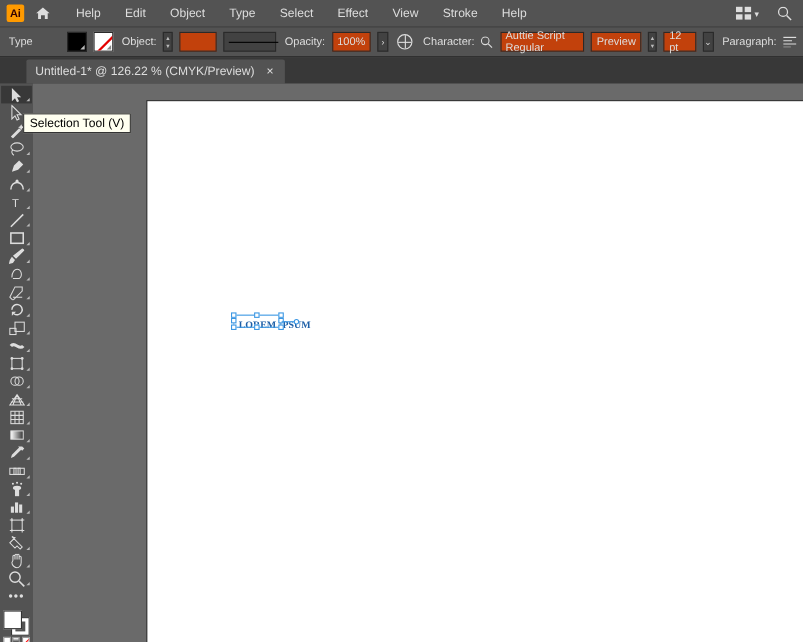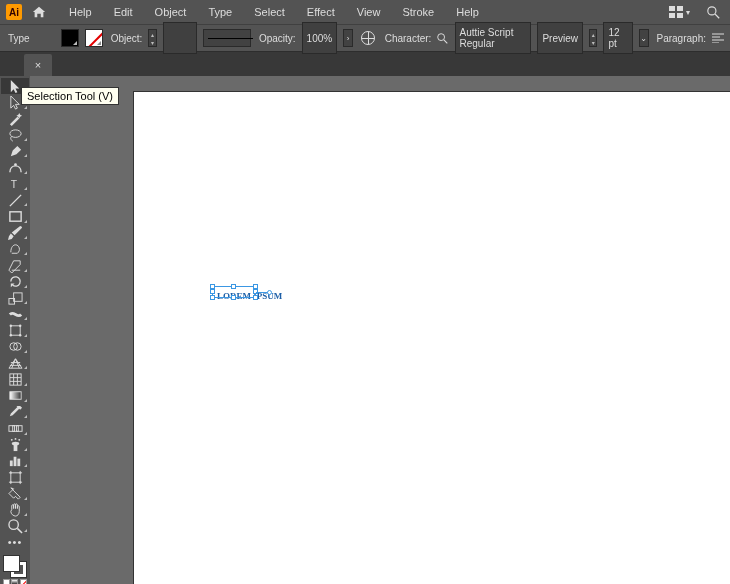"100%" .fld { background: #404040 -> #c2410c; height: 32px -> 18px }
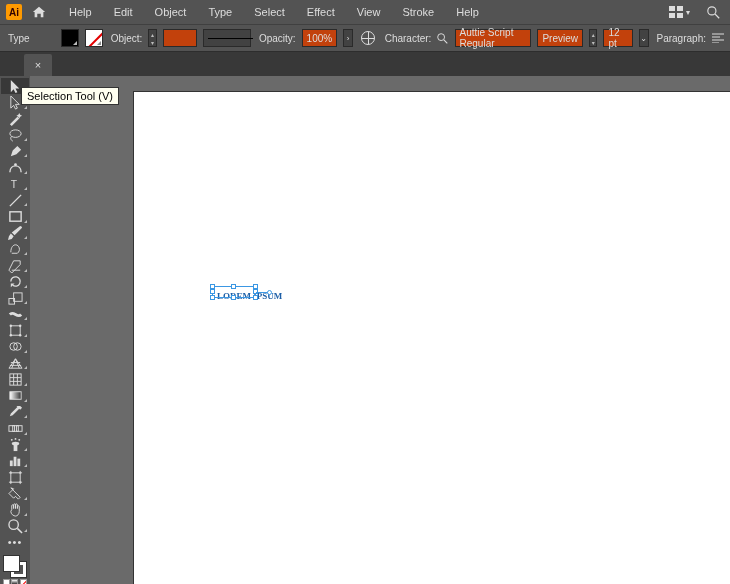"Untitled-1* @ 126.22 % (CMYK/Preview)" span { html: none -> <span>Untitled-1* @ 126.22 % (CMYK/Preview)</span> }
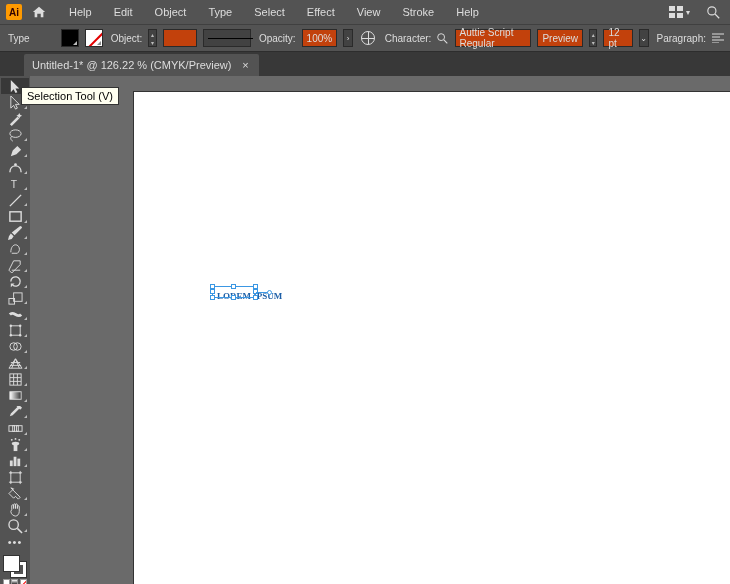"Selection Tool (V)" .tooltip { top: 87px -> 103px }
